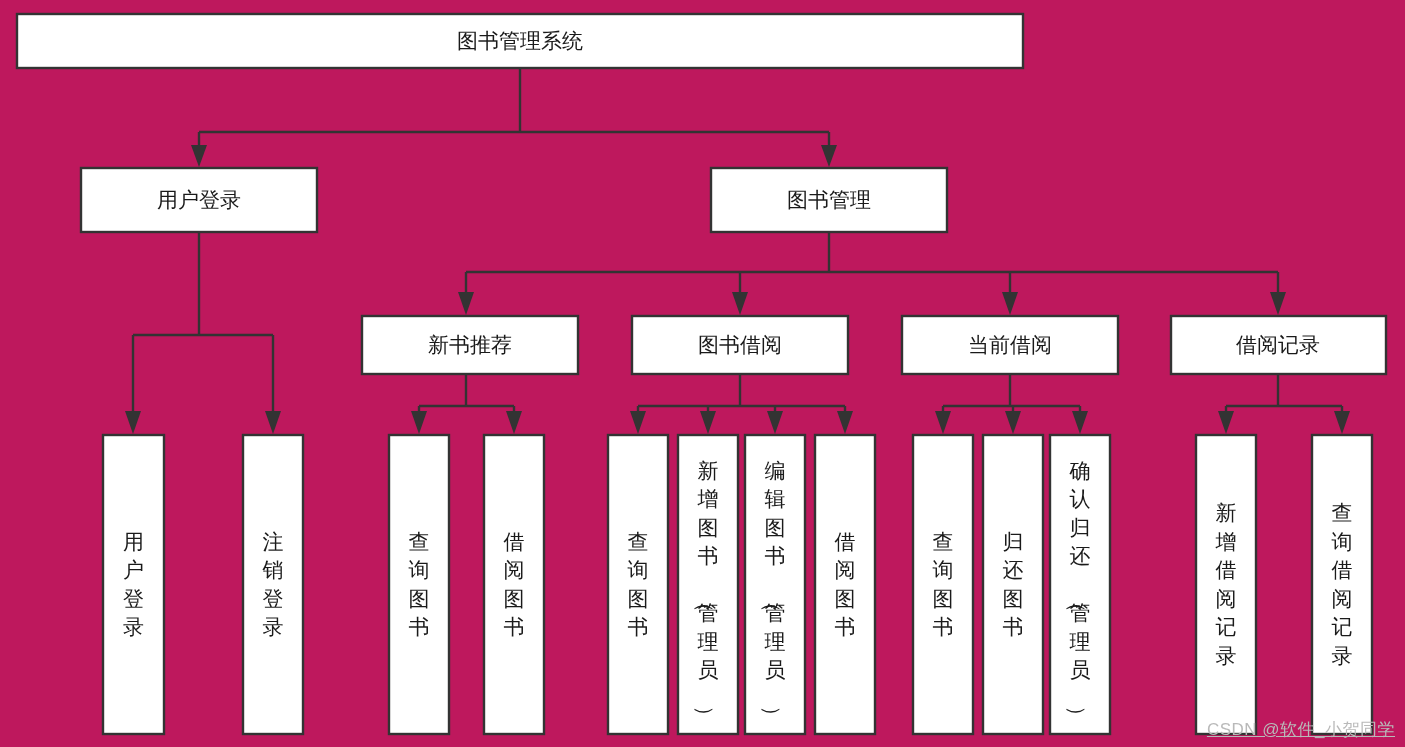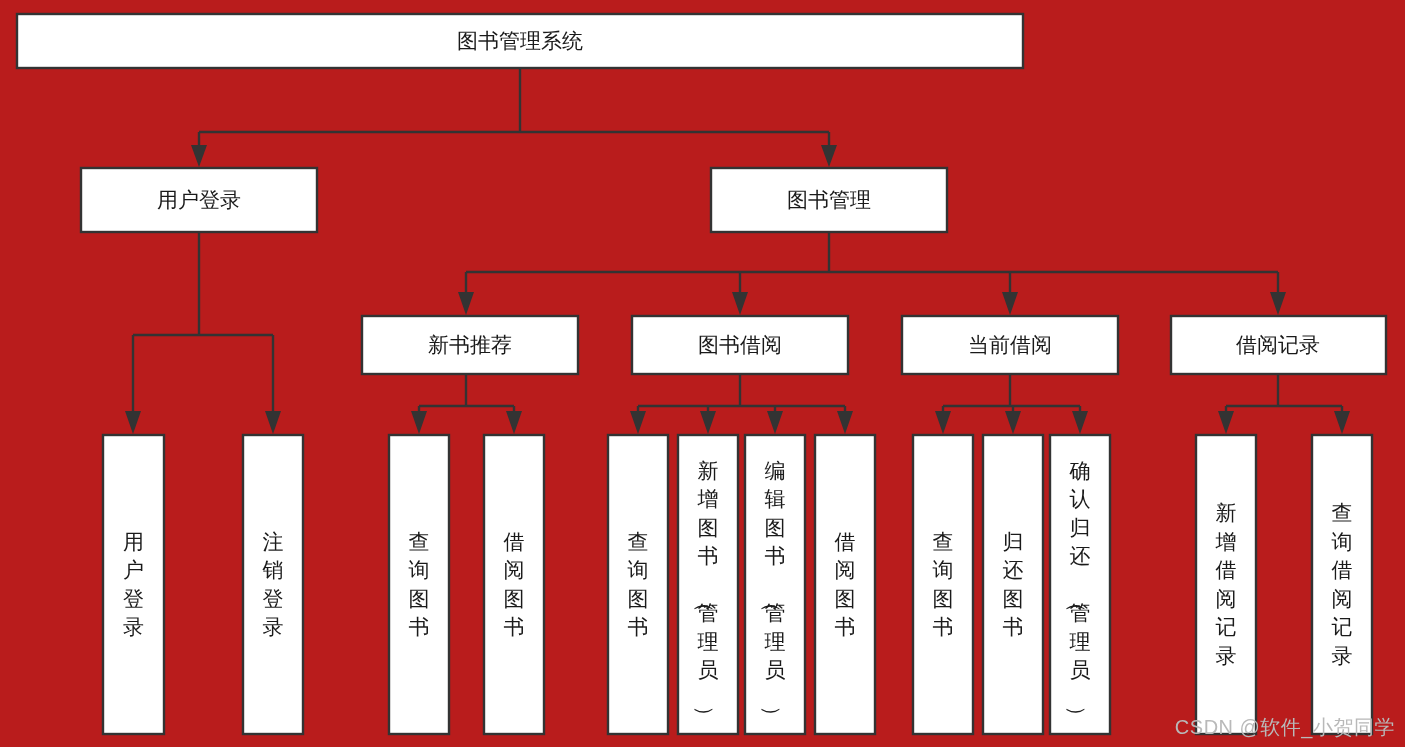"图书管理系统" #diagram-root { background: #b91c1c -> #be185d }
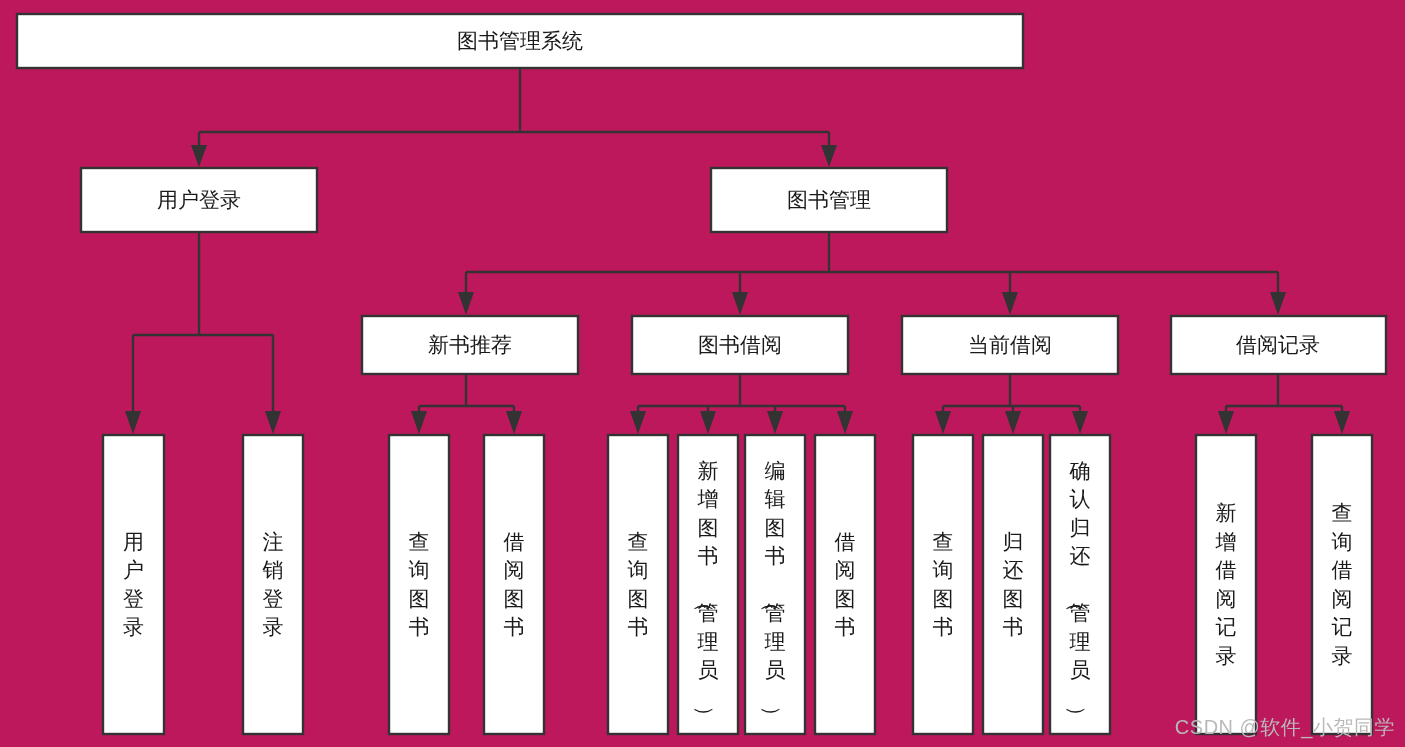"CSDN @软件_小贺同学" .watermark { font-size: 20px -> 17px; text-decoration: none -> underline }
